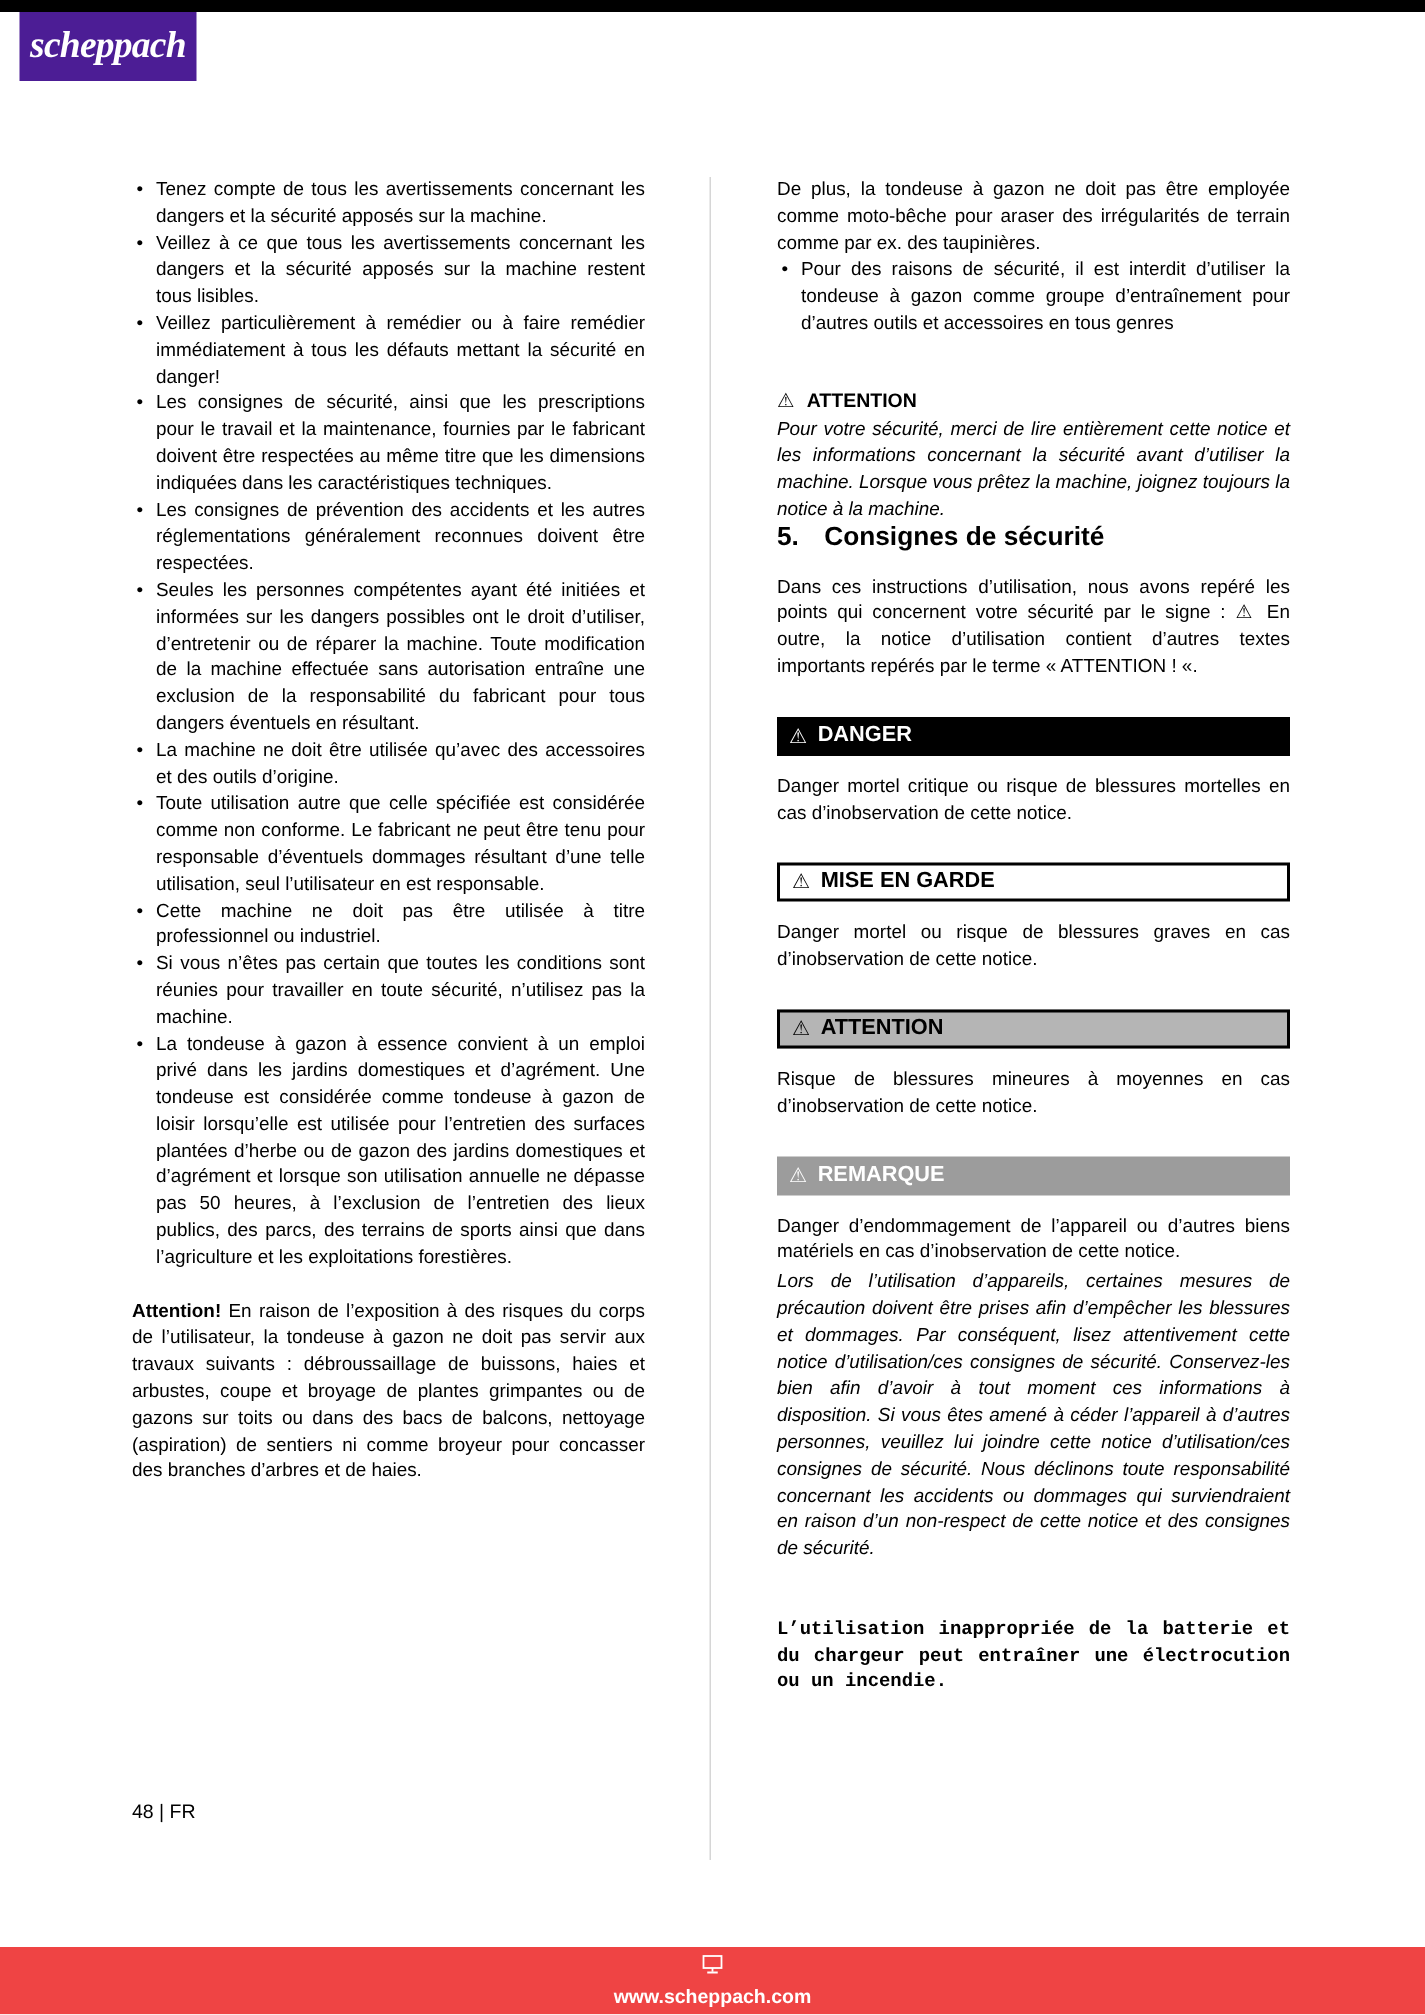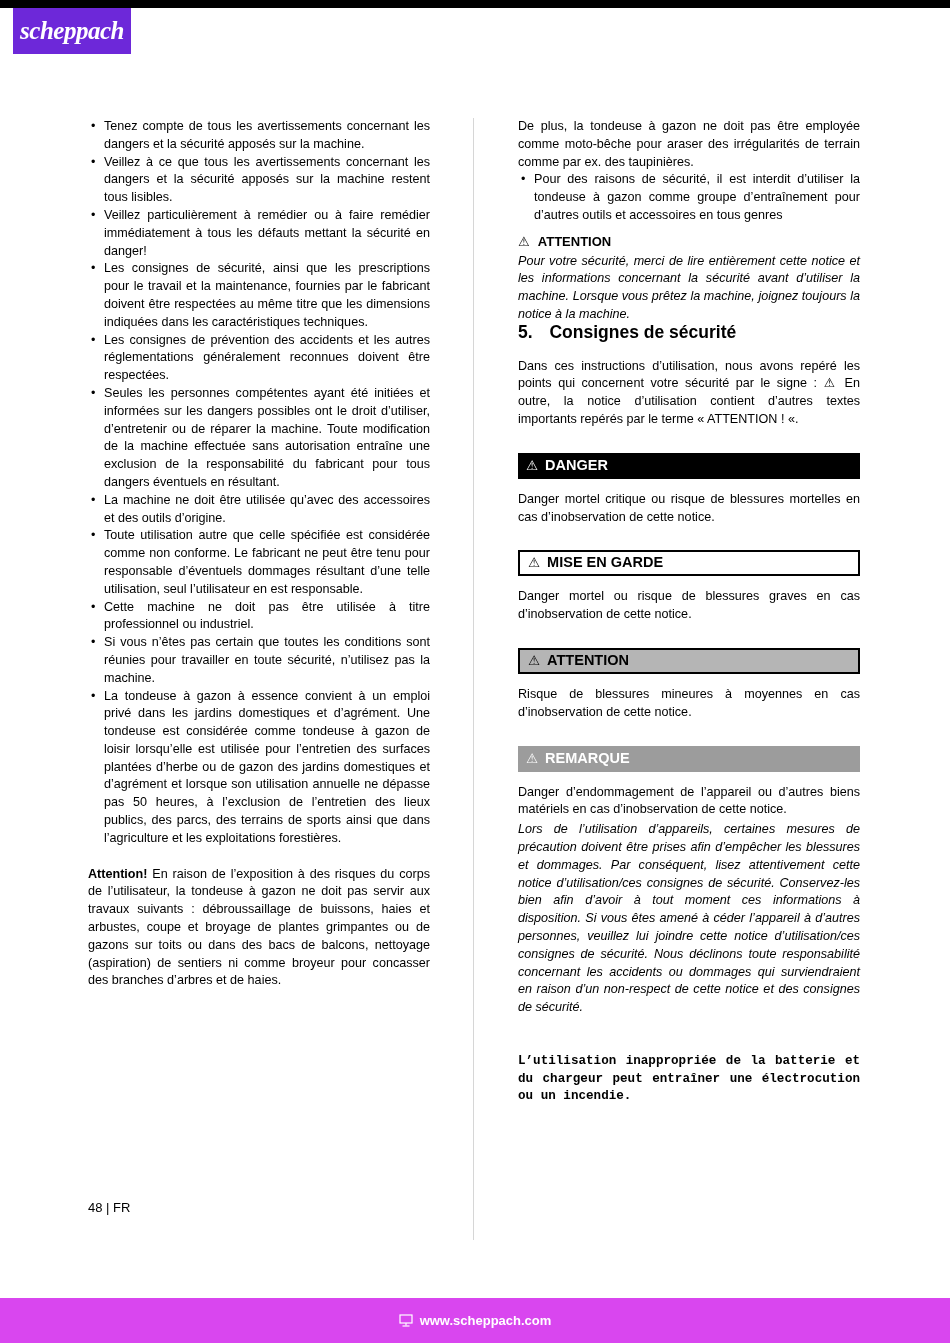"scheppach" .logo-box { background: #6d28d9 -> #4c1d95 }
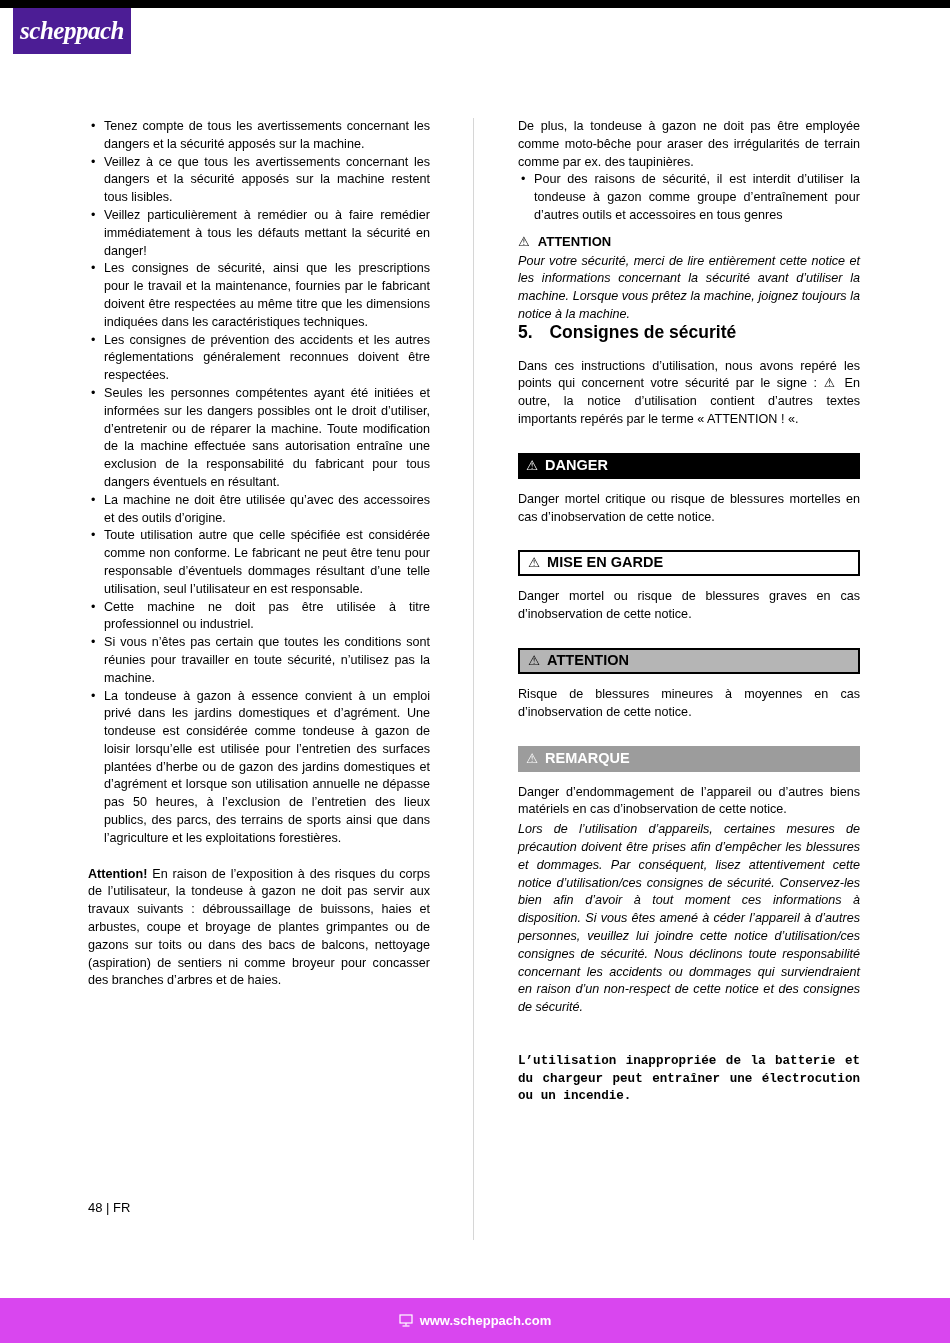"⚠ ATTENTION" .note-head { margin-top: 8px -> 33px }
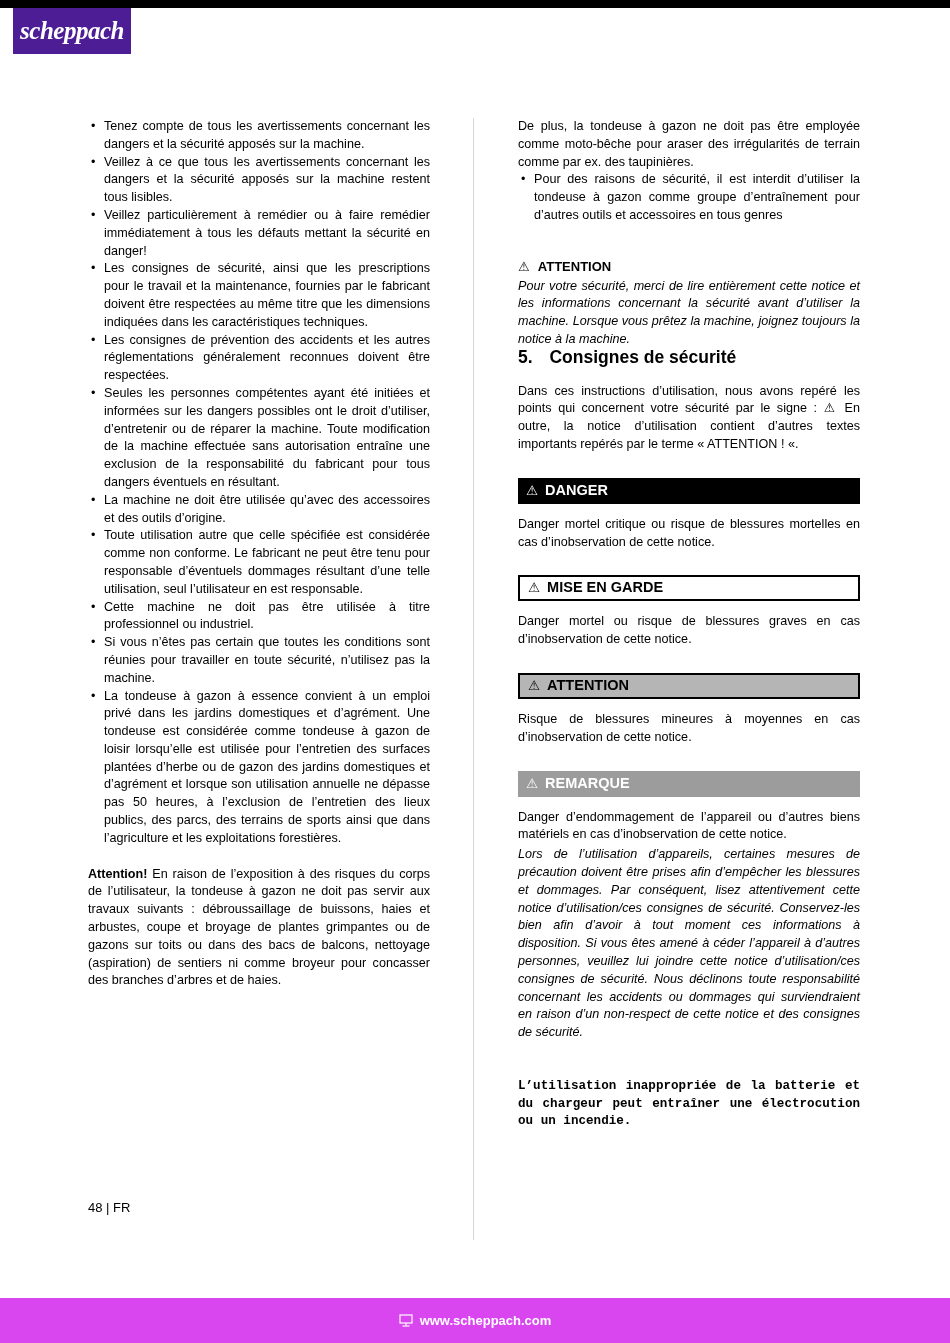"www.scheppach.com" .footer-bar { background: #d946ef -> #ef4444; flex-direction: none -> column }
